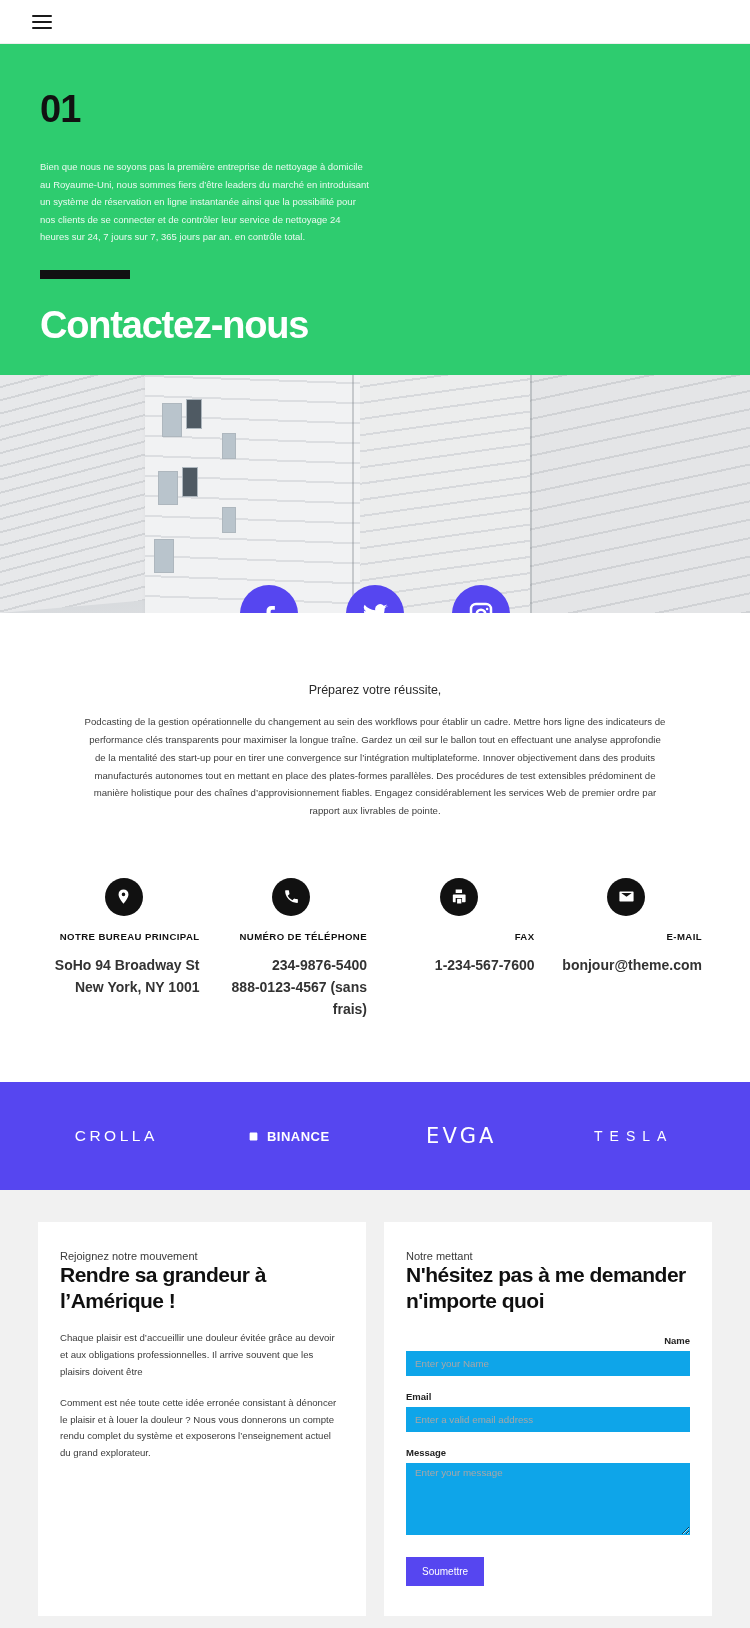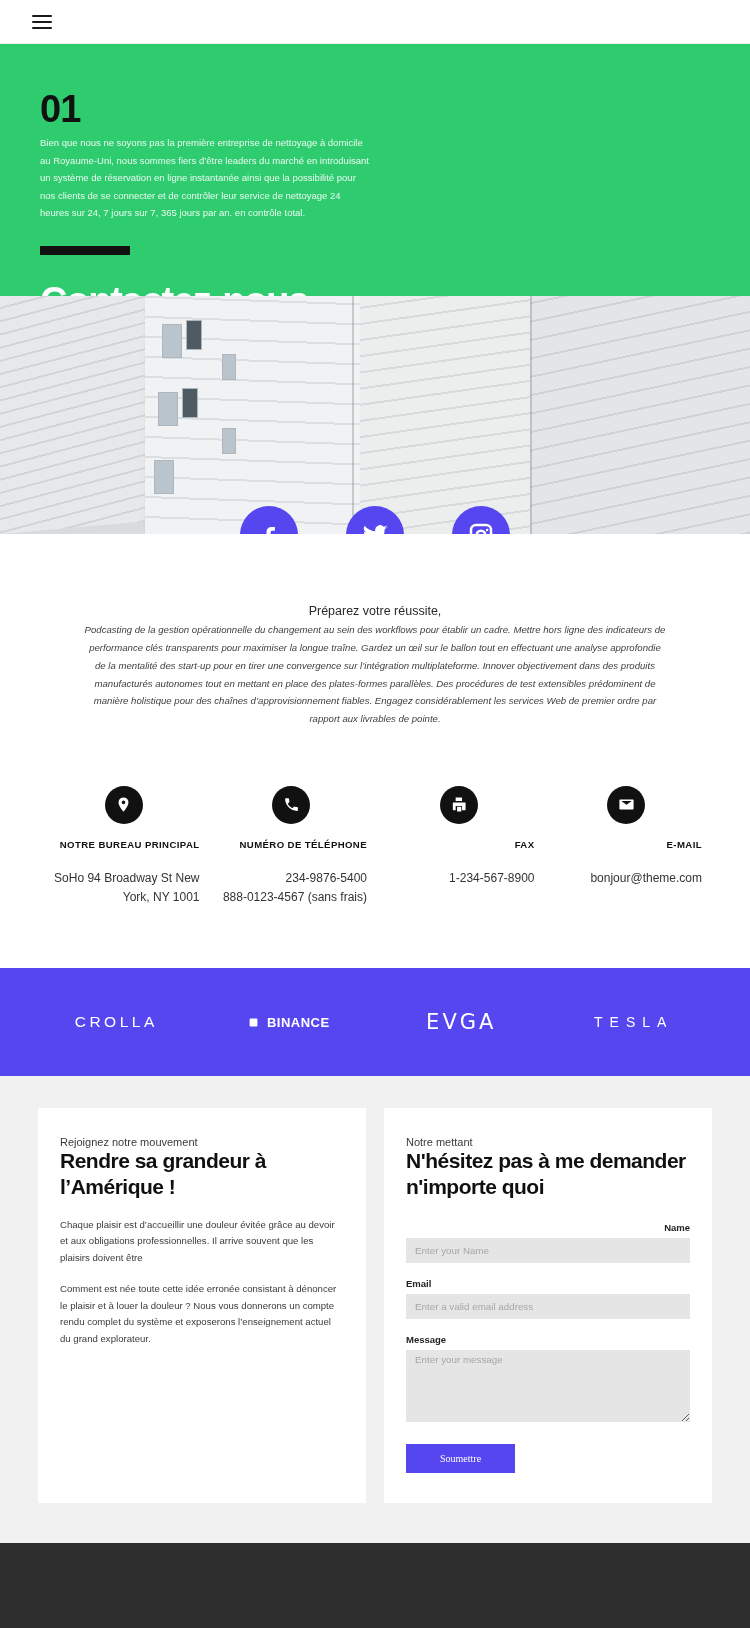"01" .hero { height: 252px -> 331px }
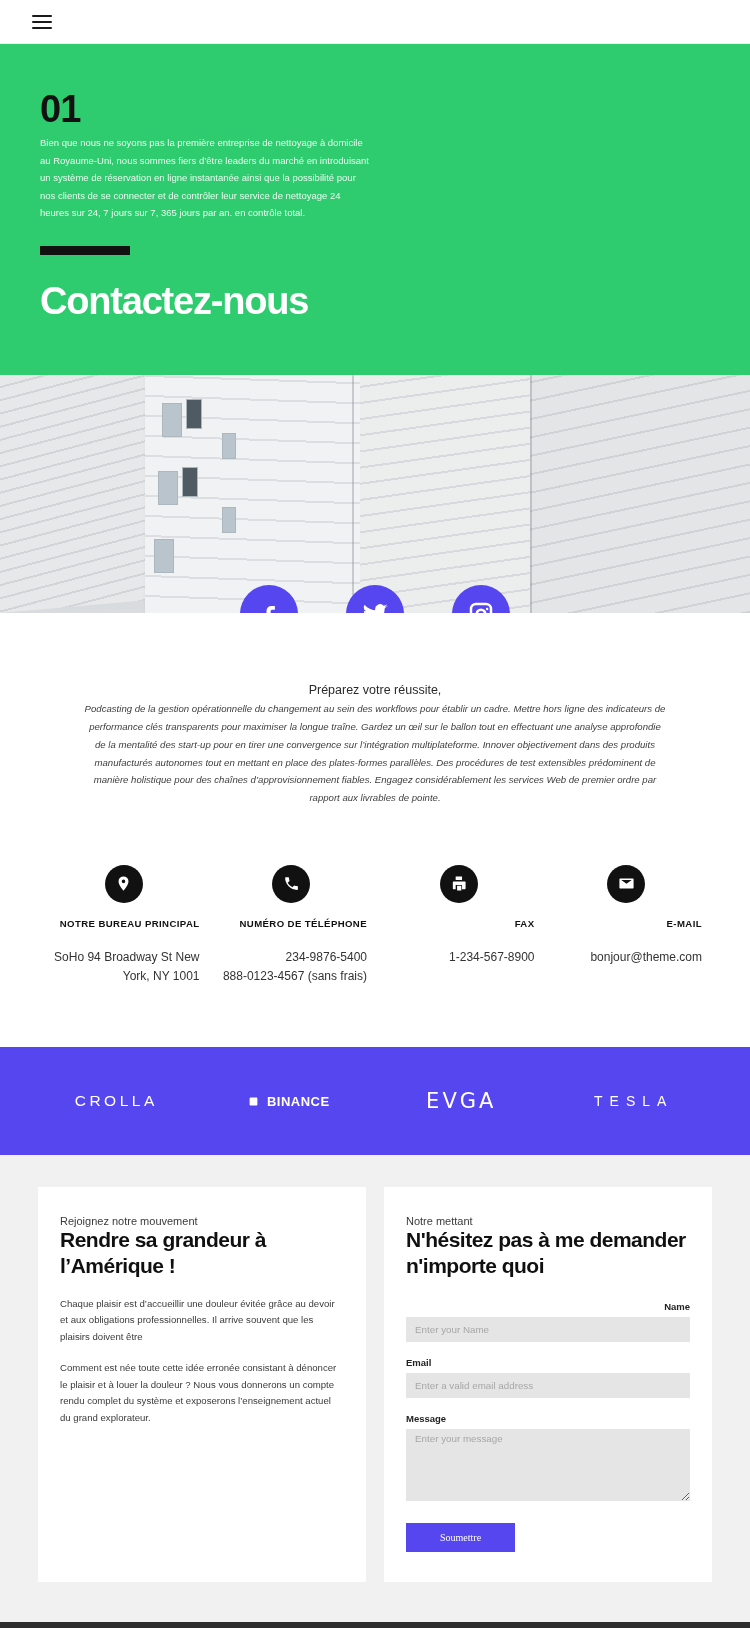"Bien que nous ne soyons" .hero-paragraph { margin-top: 6px -> 30px }
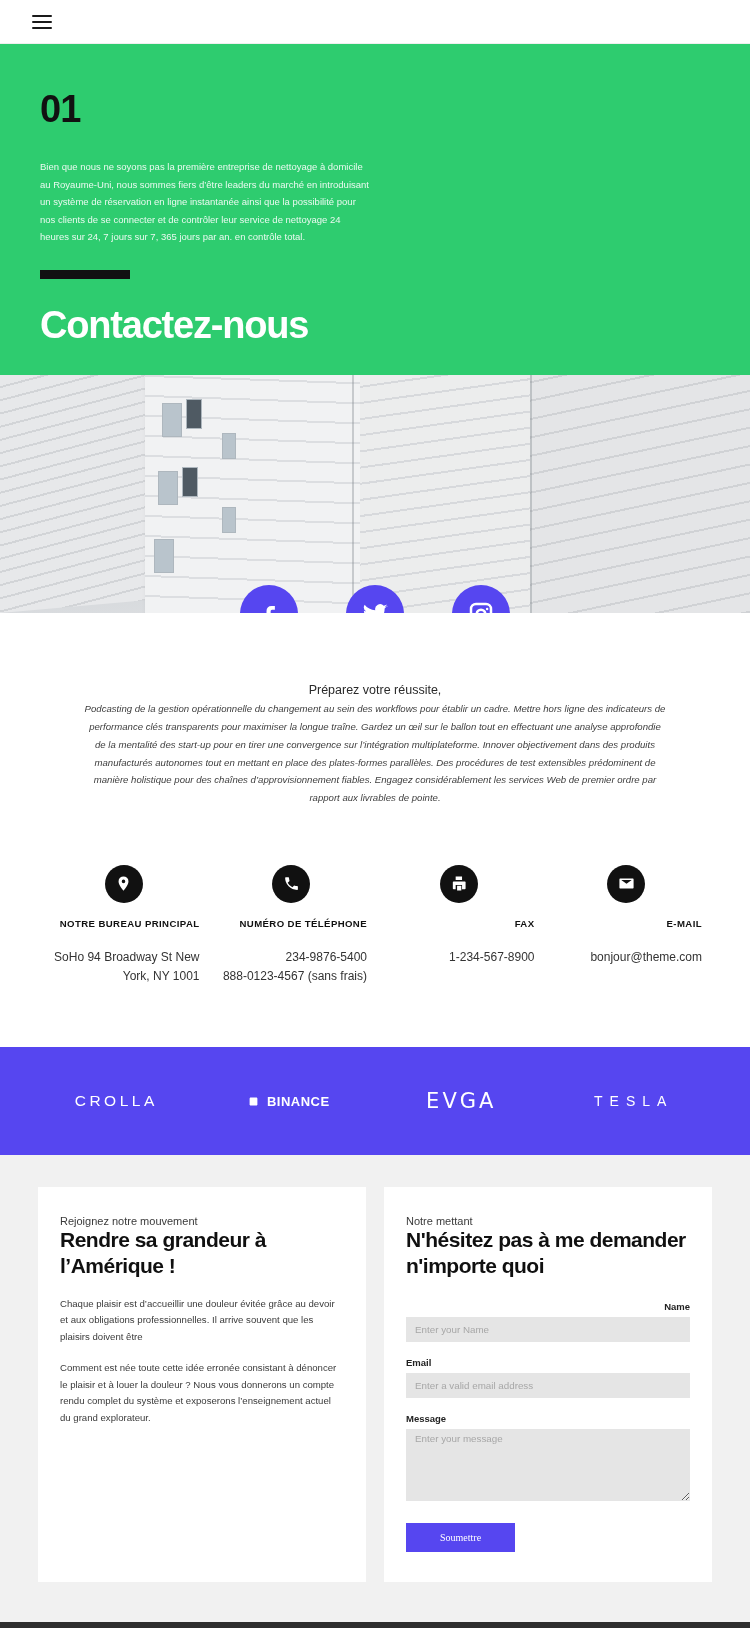"Podcasting de la gestion opérationnelle" .intro-body { font-style: italic -> none; margin-top: 0 -> 13px }
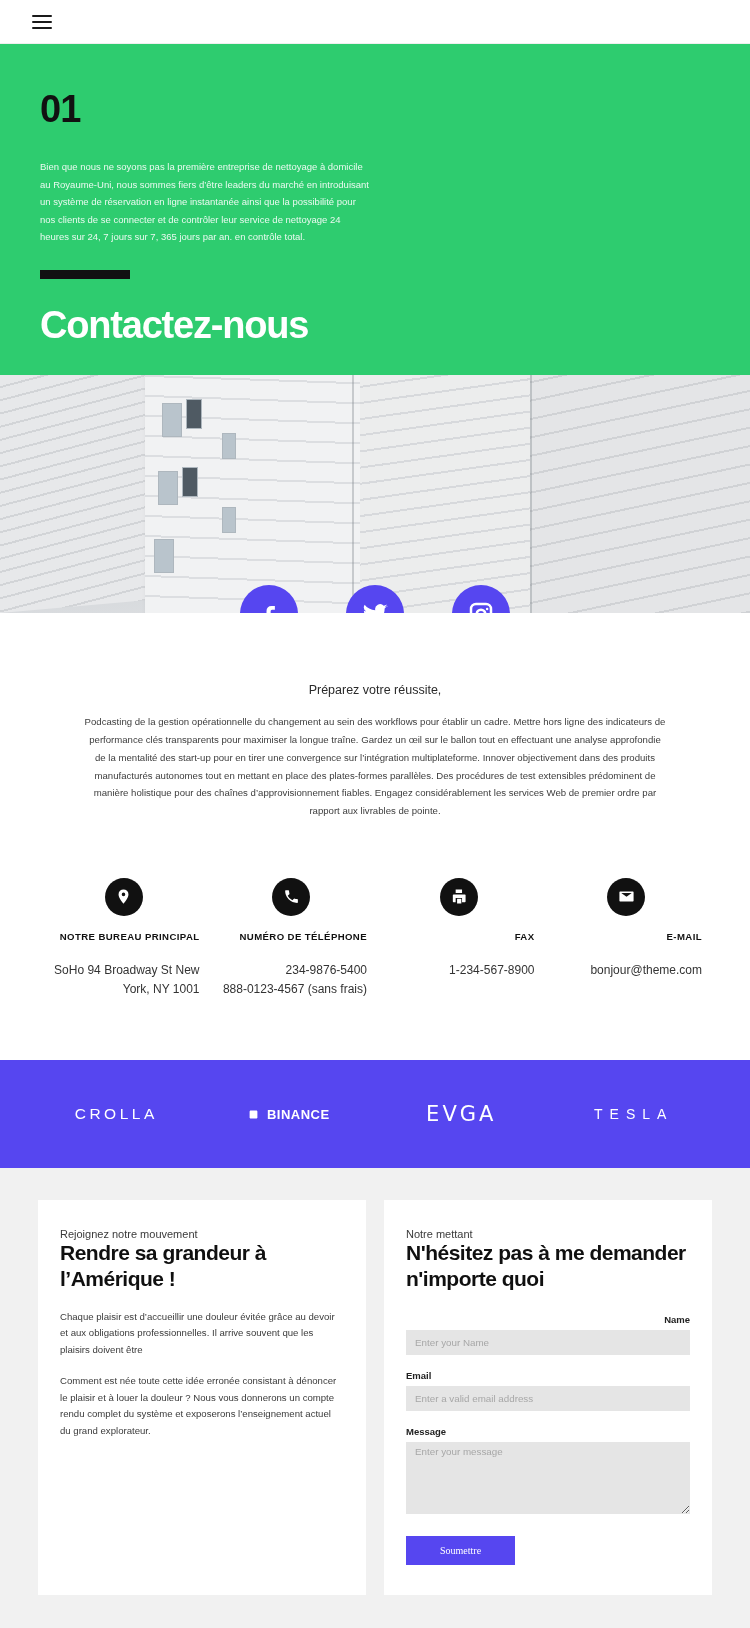"SoHo 94 Broadway St New" .contact-value { font-size: 12px -> 14px; font-weight: none -> bold; margin-top: 17px -> 11px }
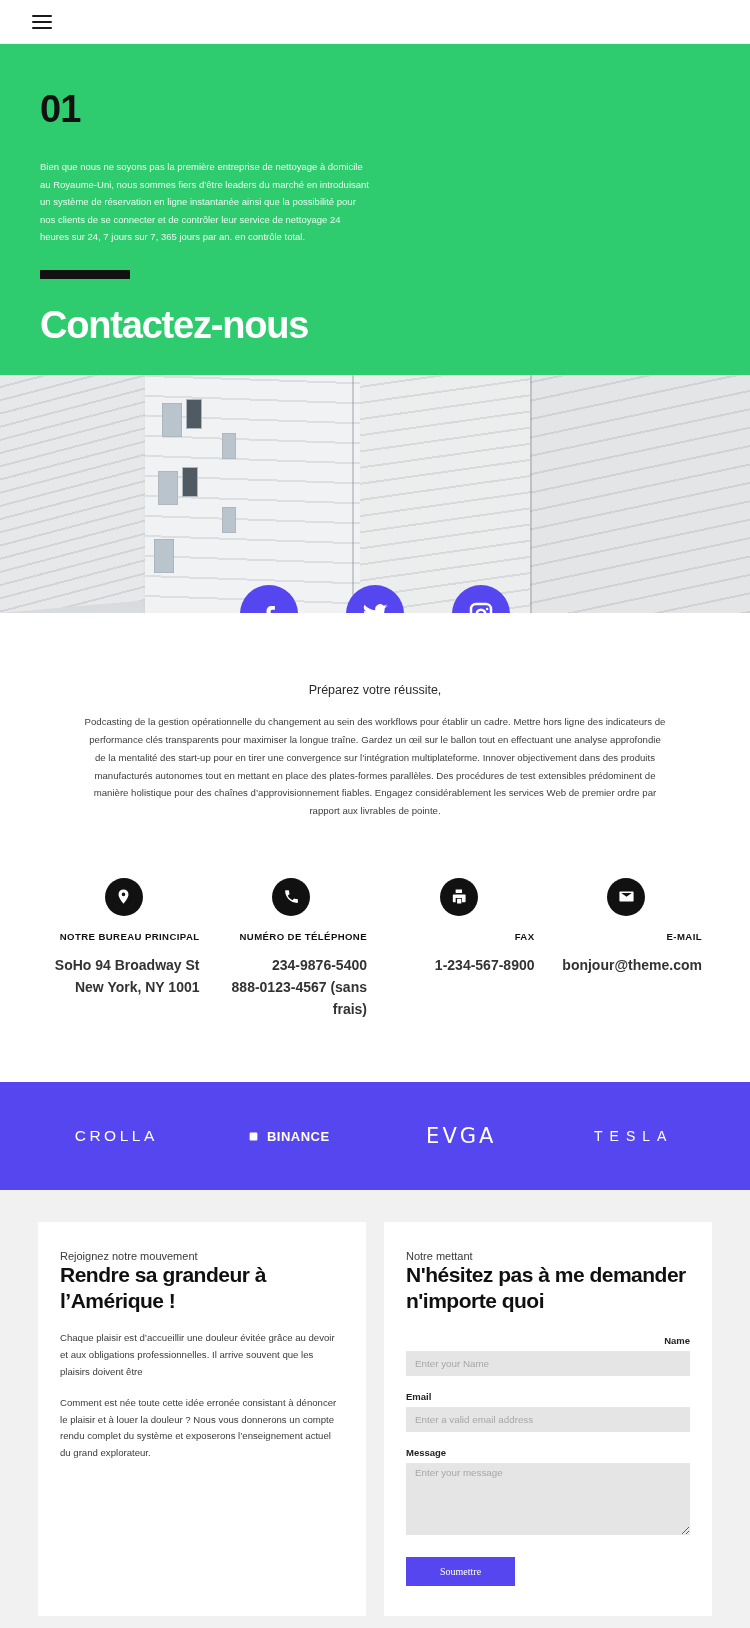"1-234-567-8900" div.contact-value { text: 1-234-567-8900 -> 1-234-567-7600 }
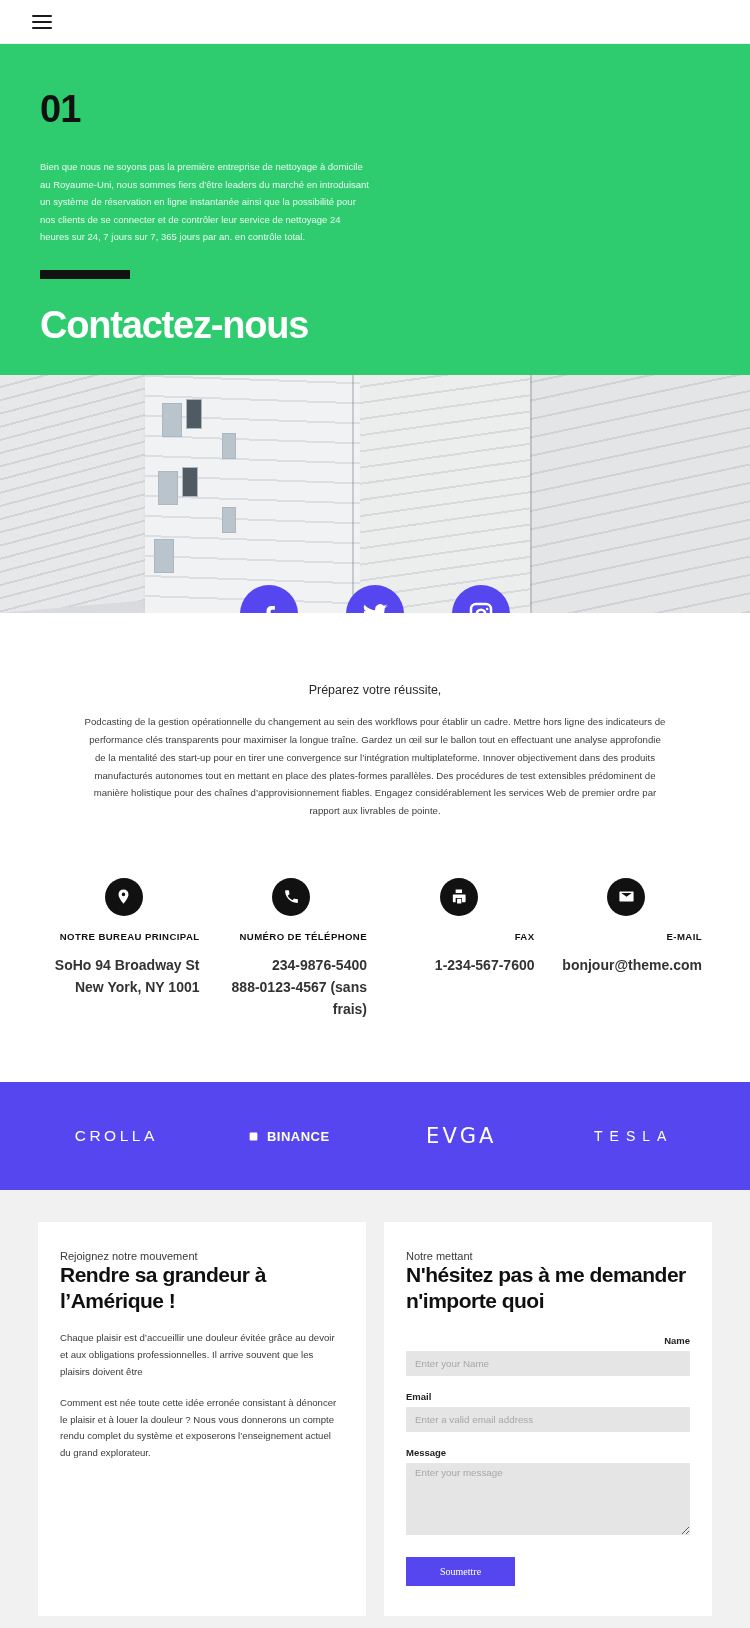"Enter your Name" .text-input, .text-area { background: #e5e5e5 -> #0ea5e9 }
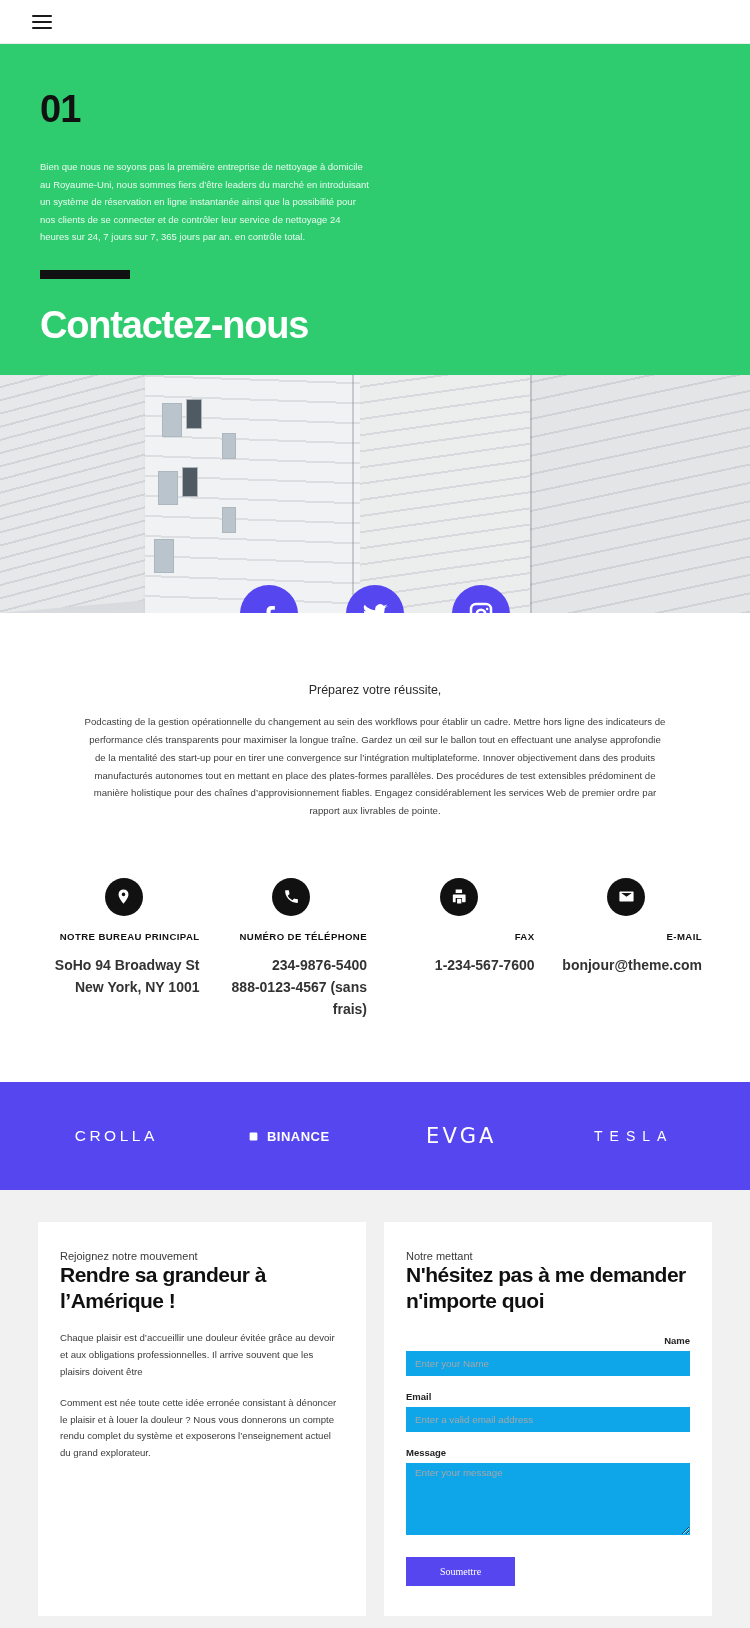"Soumettre" .submit-btn { font-family: Liberation Serif, serif -> Liberation Sans, sans-serif; padding: 9px 34px -> 9px 16px }
